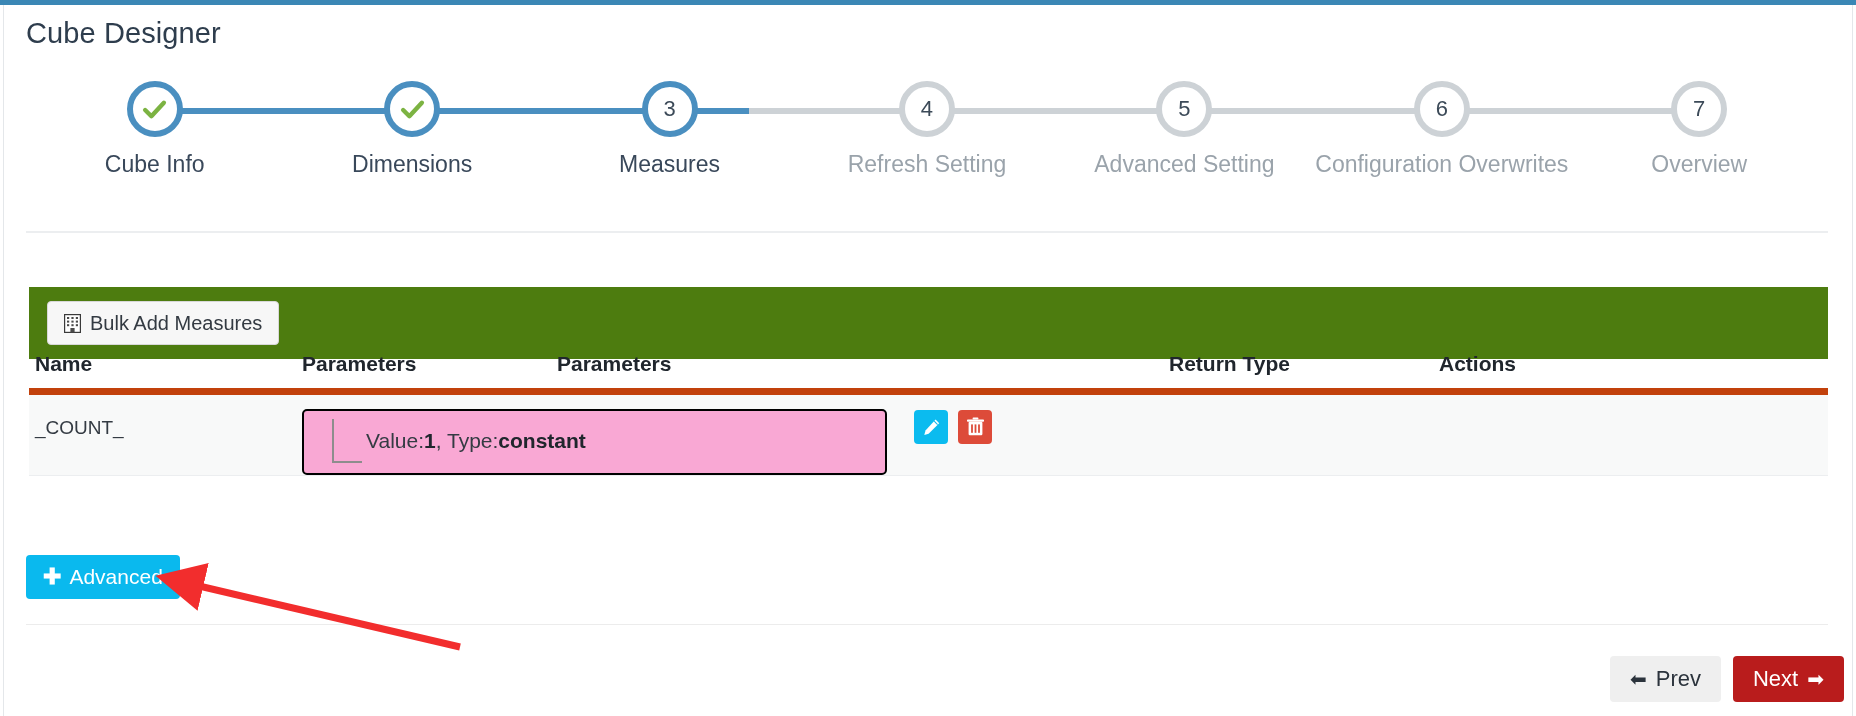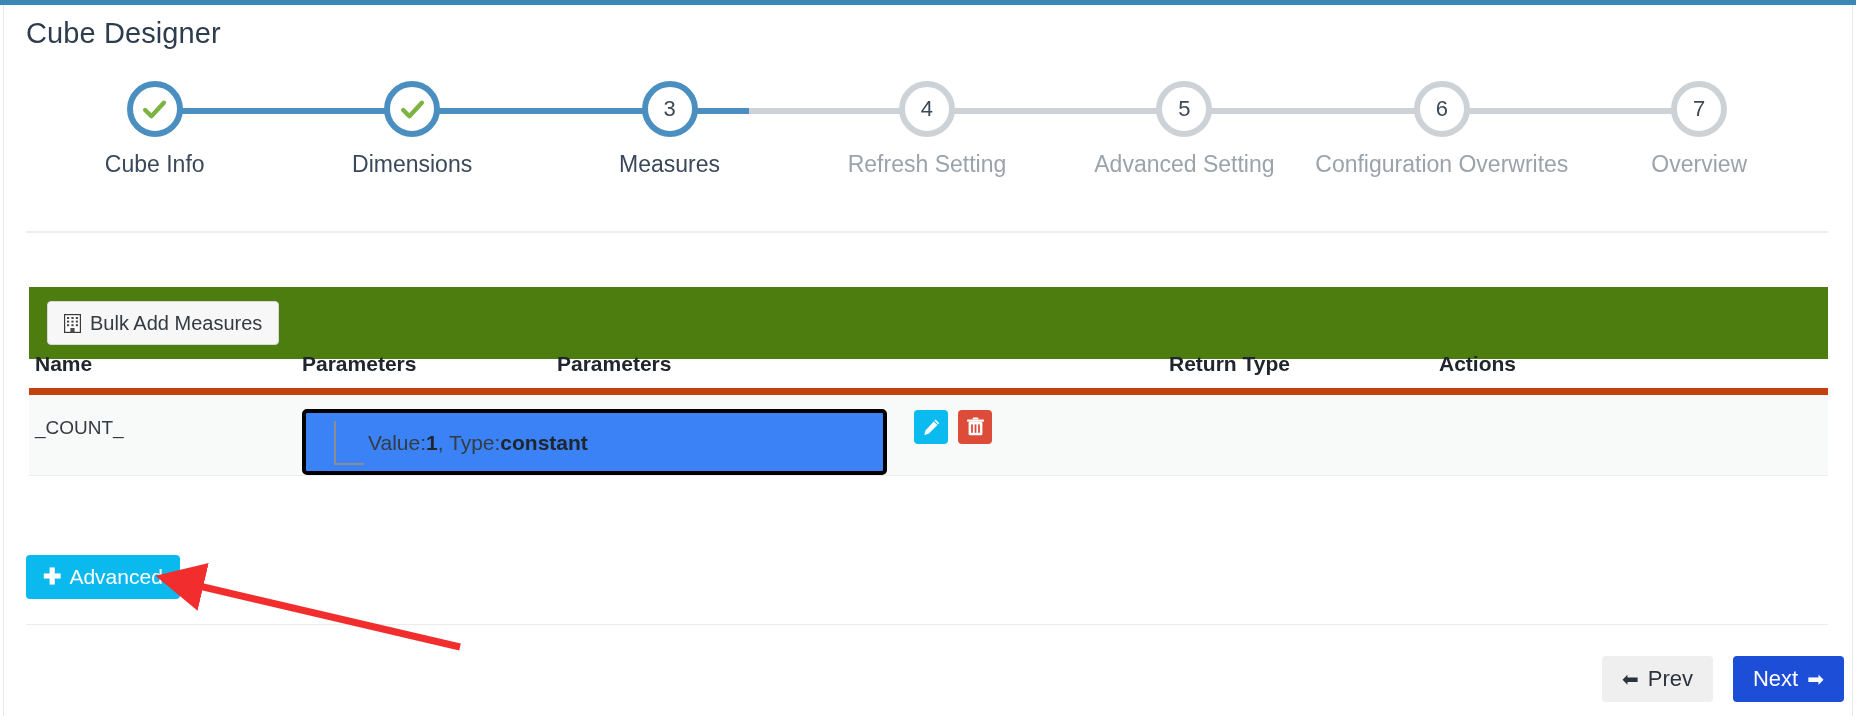"Value:1, Type:constant" .param-box { background: #3b82f6 -> #f9a8d4; border: 4px solid #000000 -> 2px solid #000000 }
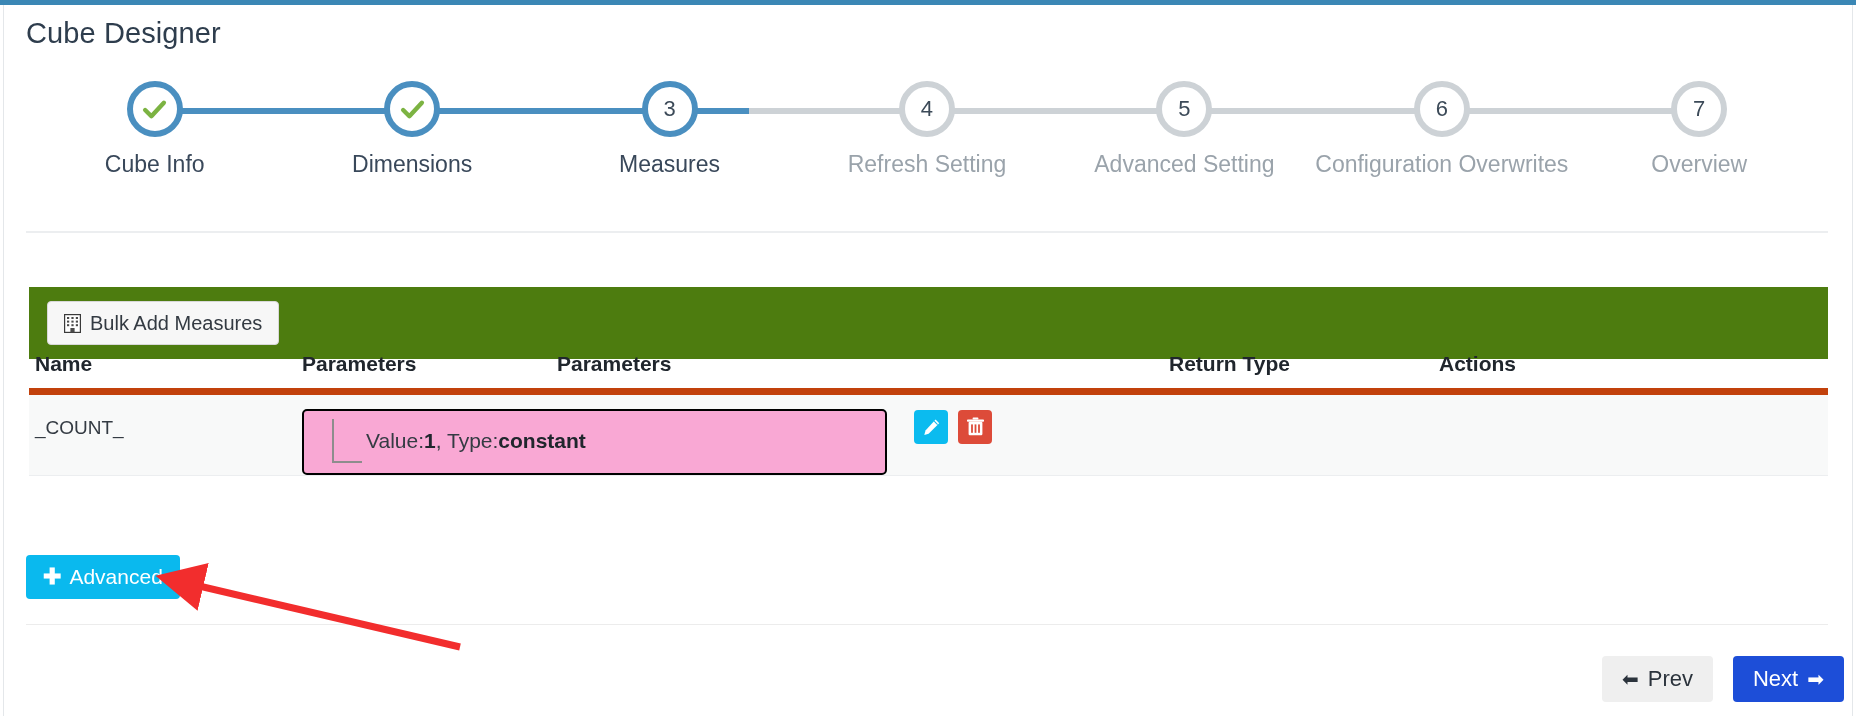"Next" .btn-next { background: #1d4ed8 -> #b91c1c; margin-left: 8px -> none }
